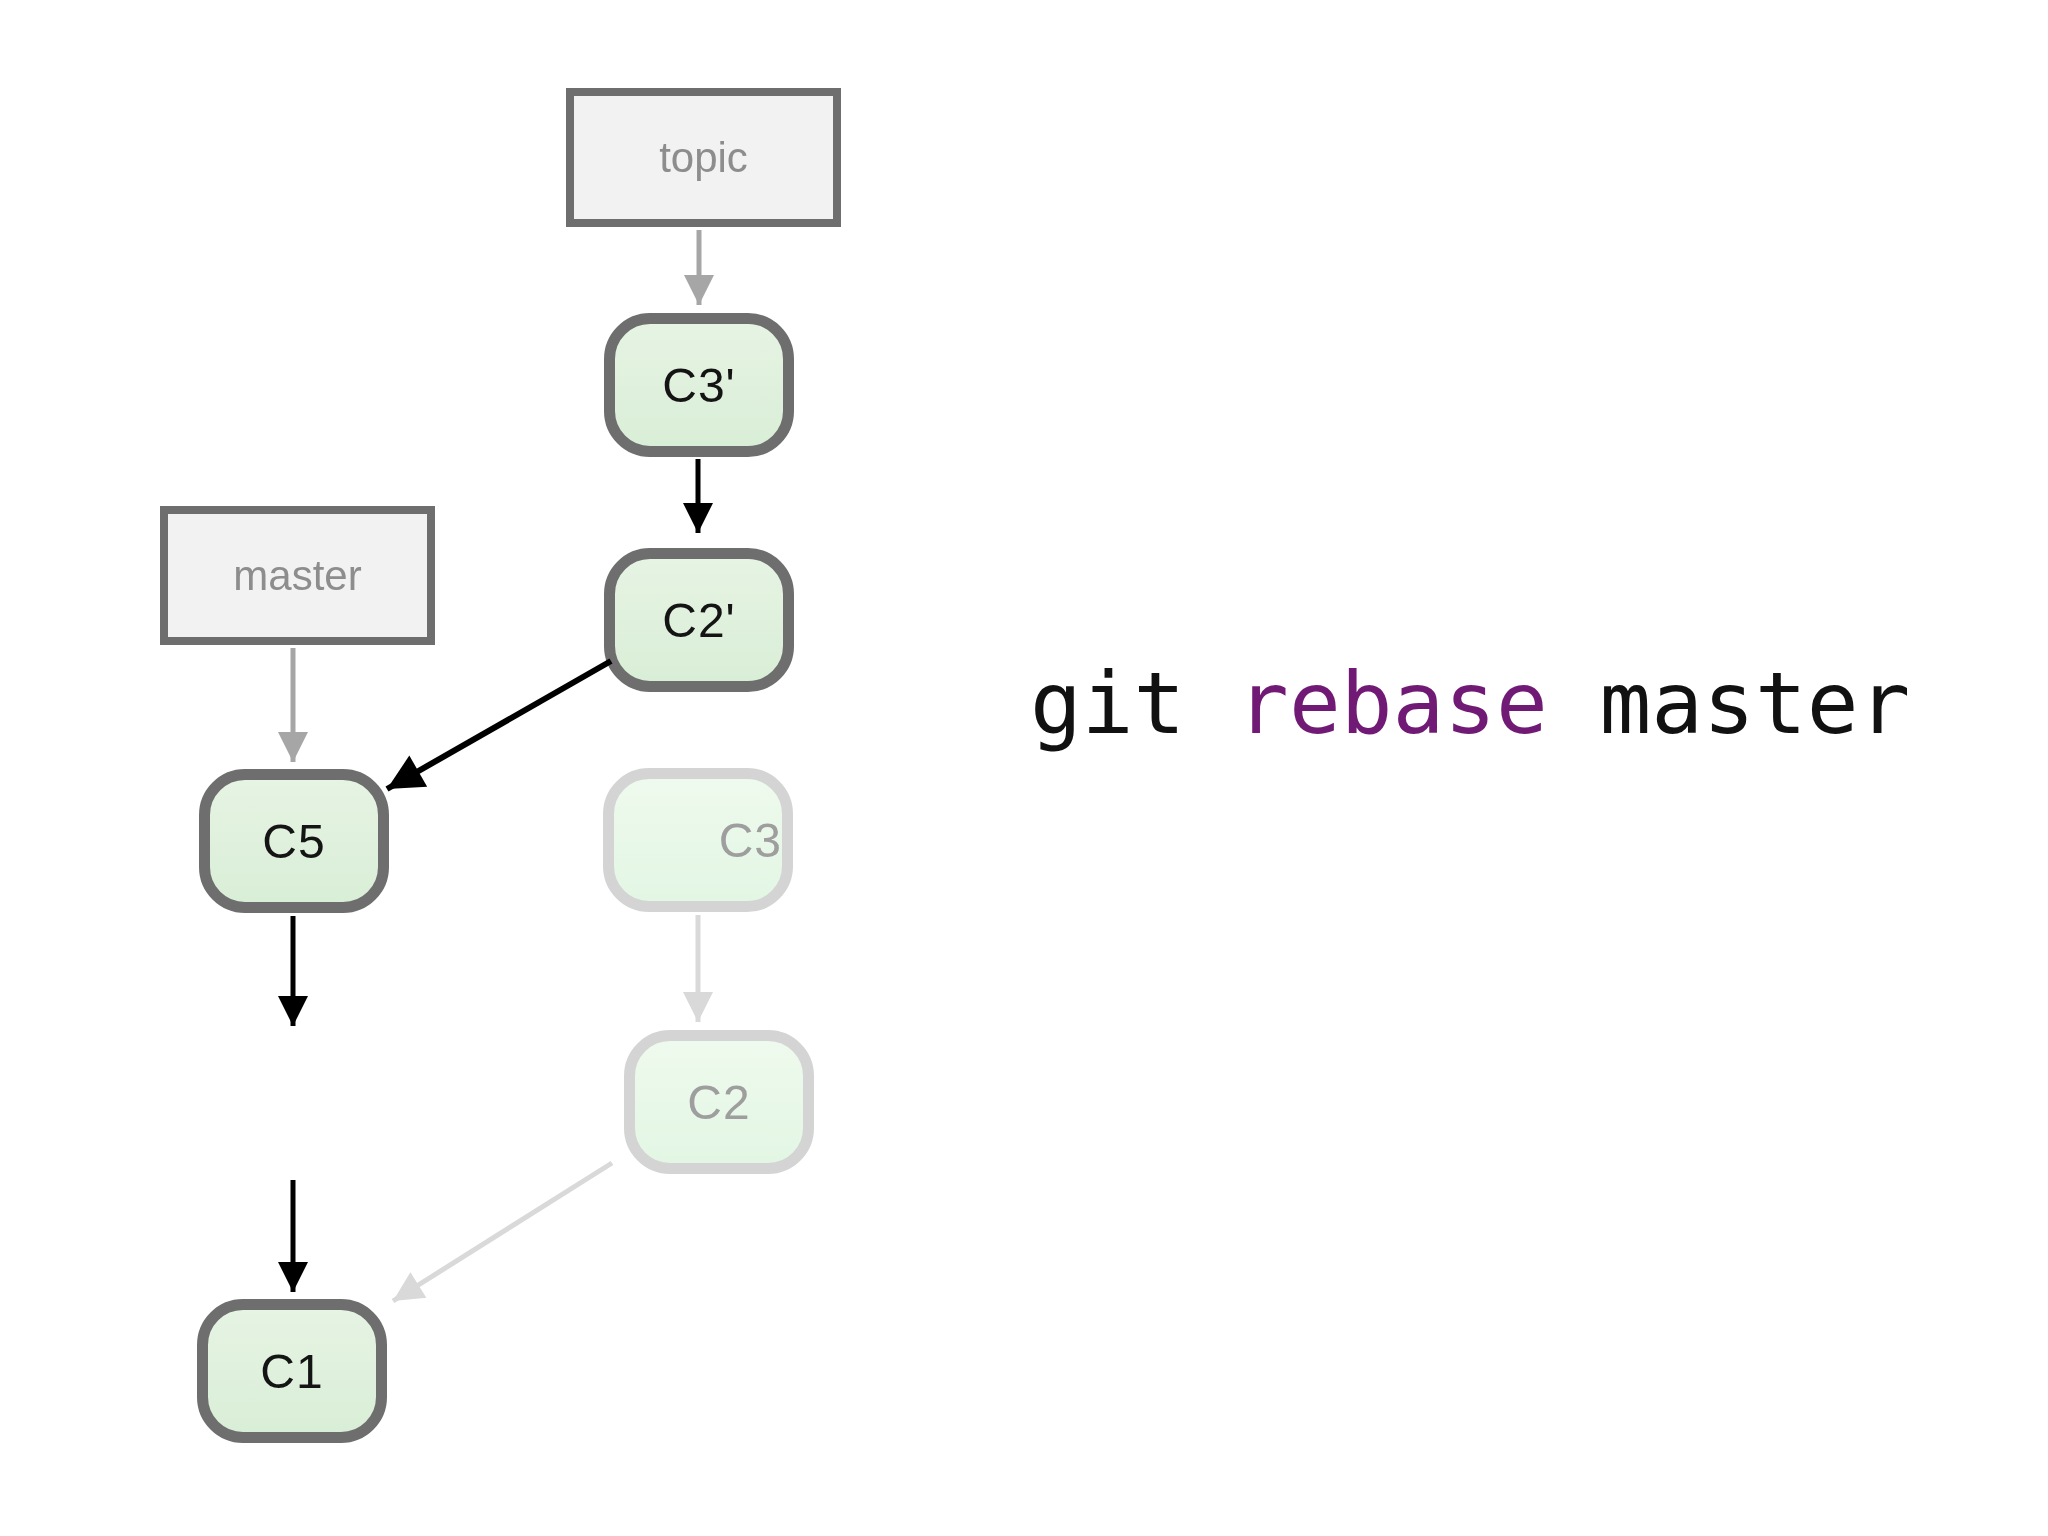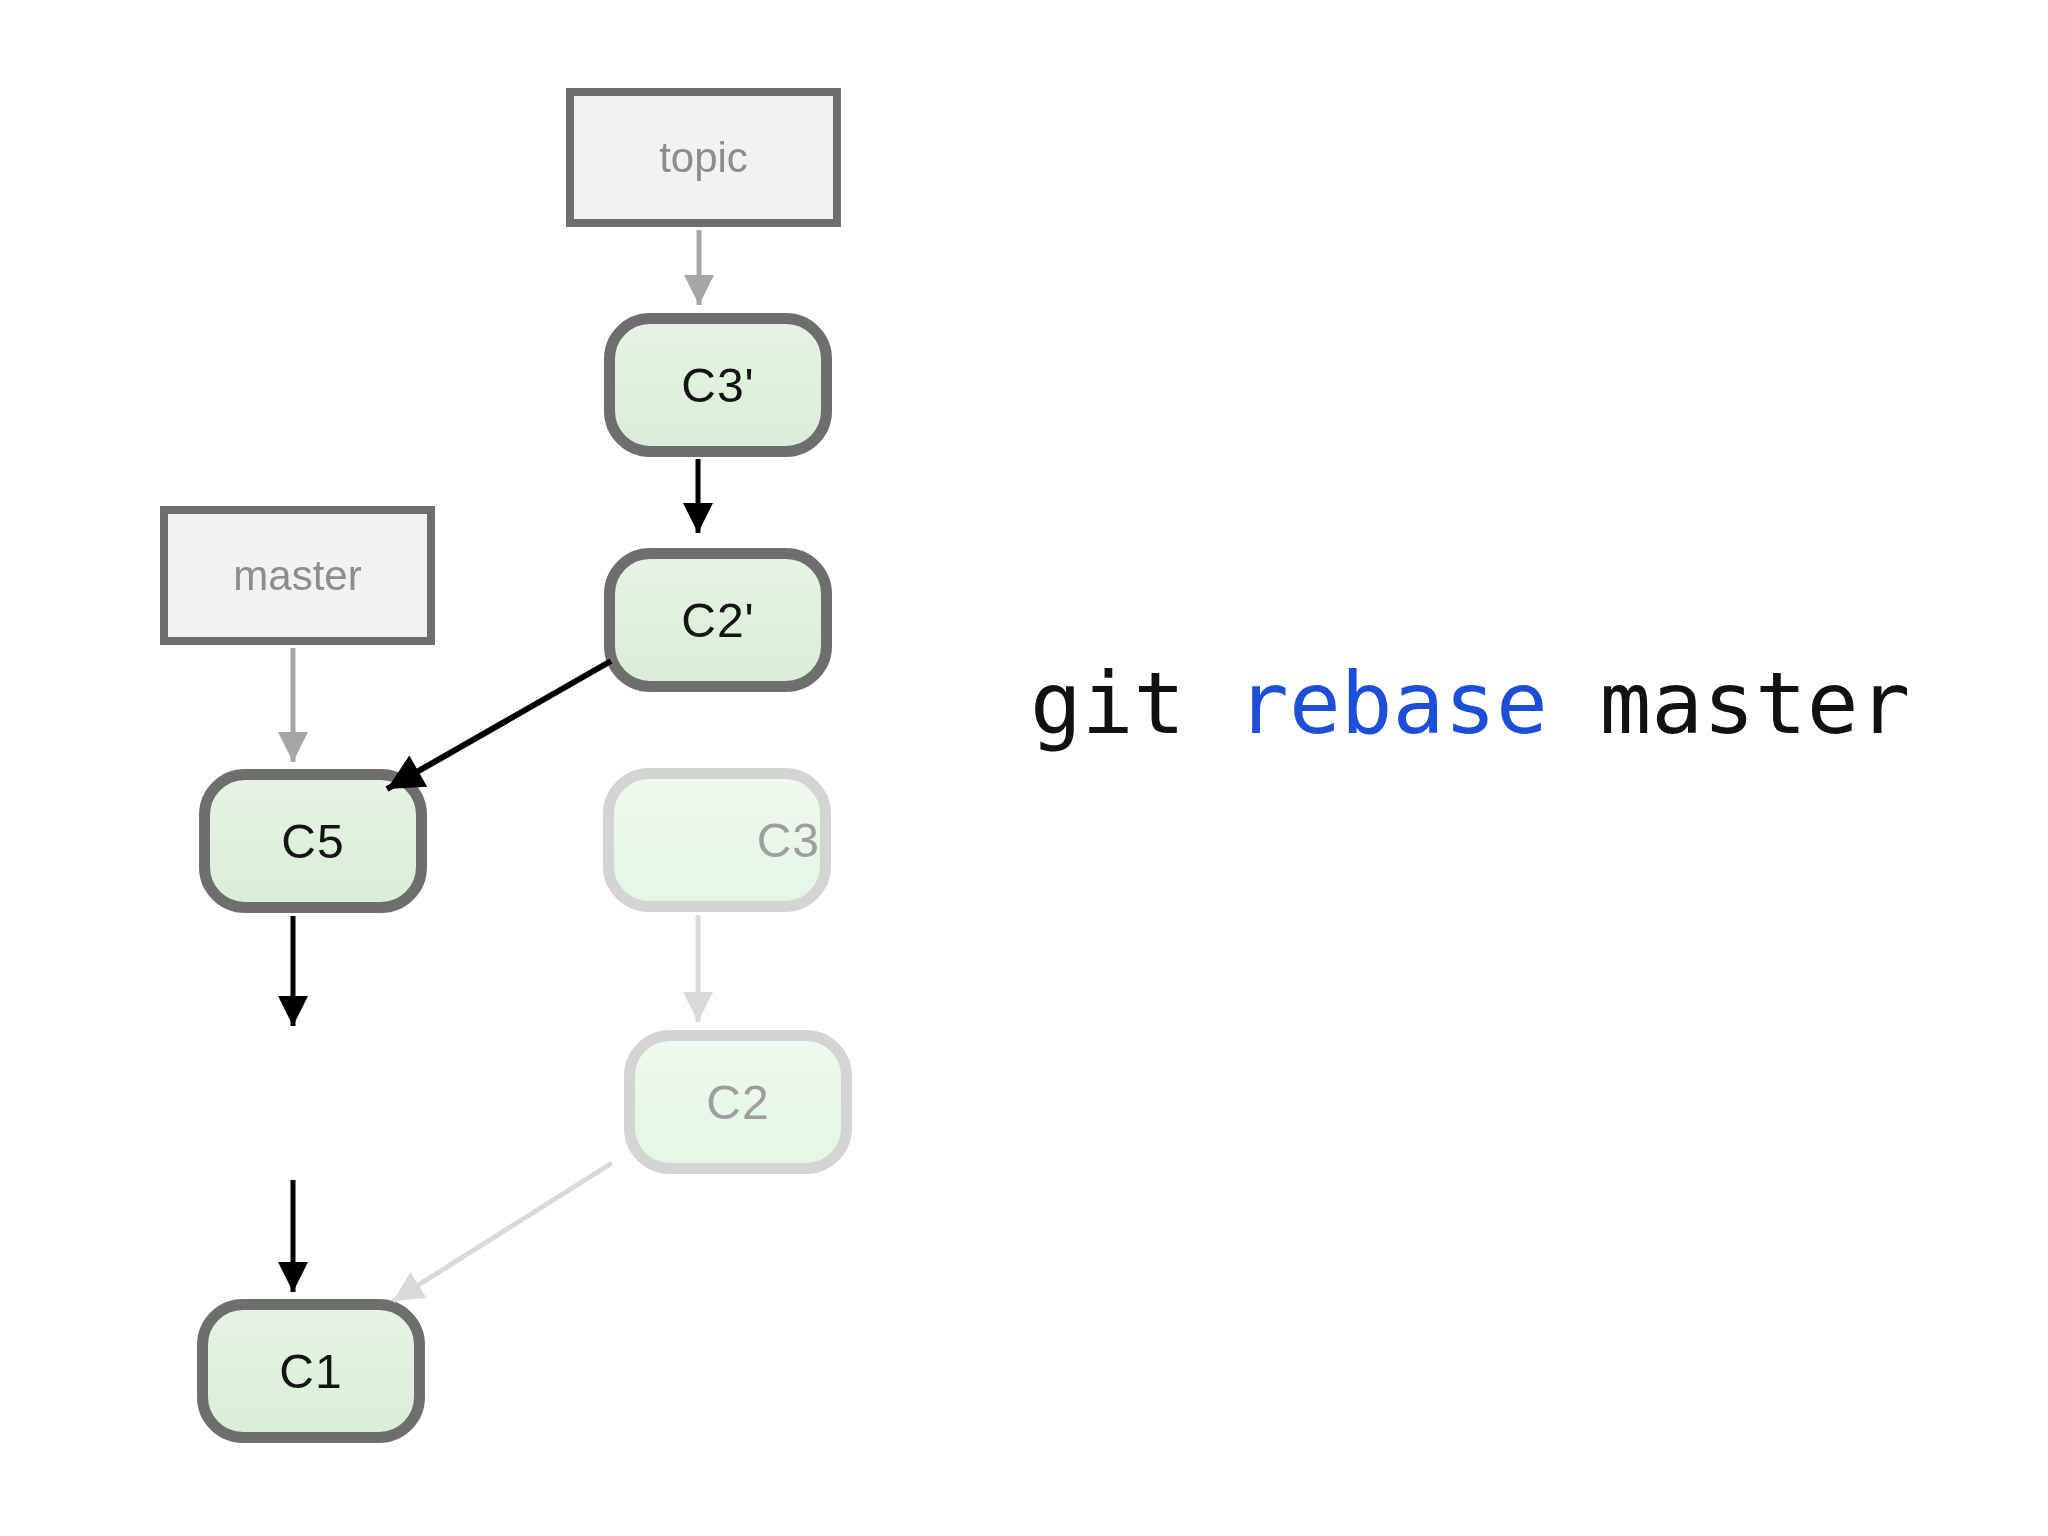"C3'" .commit { width: 228px -> 190px }
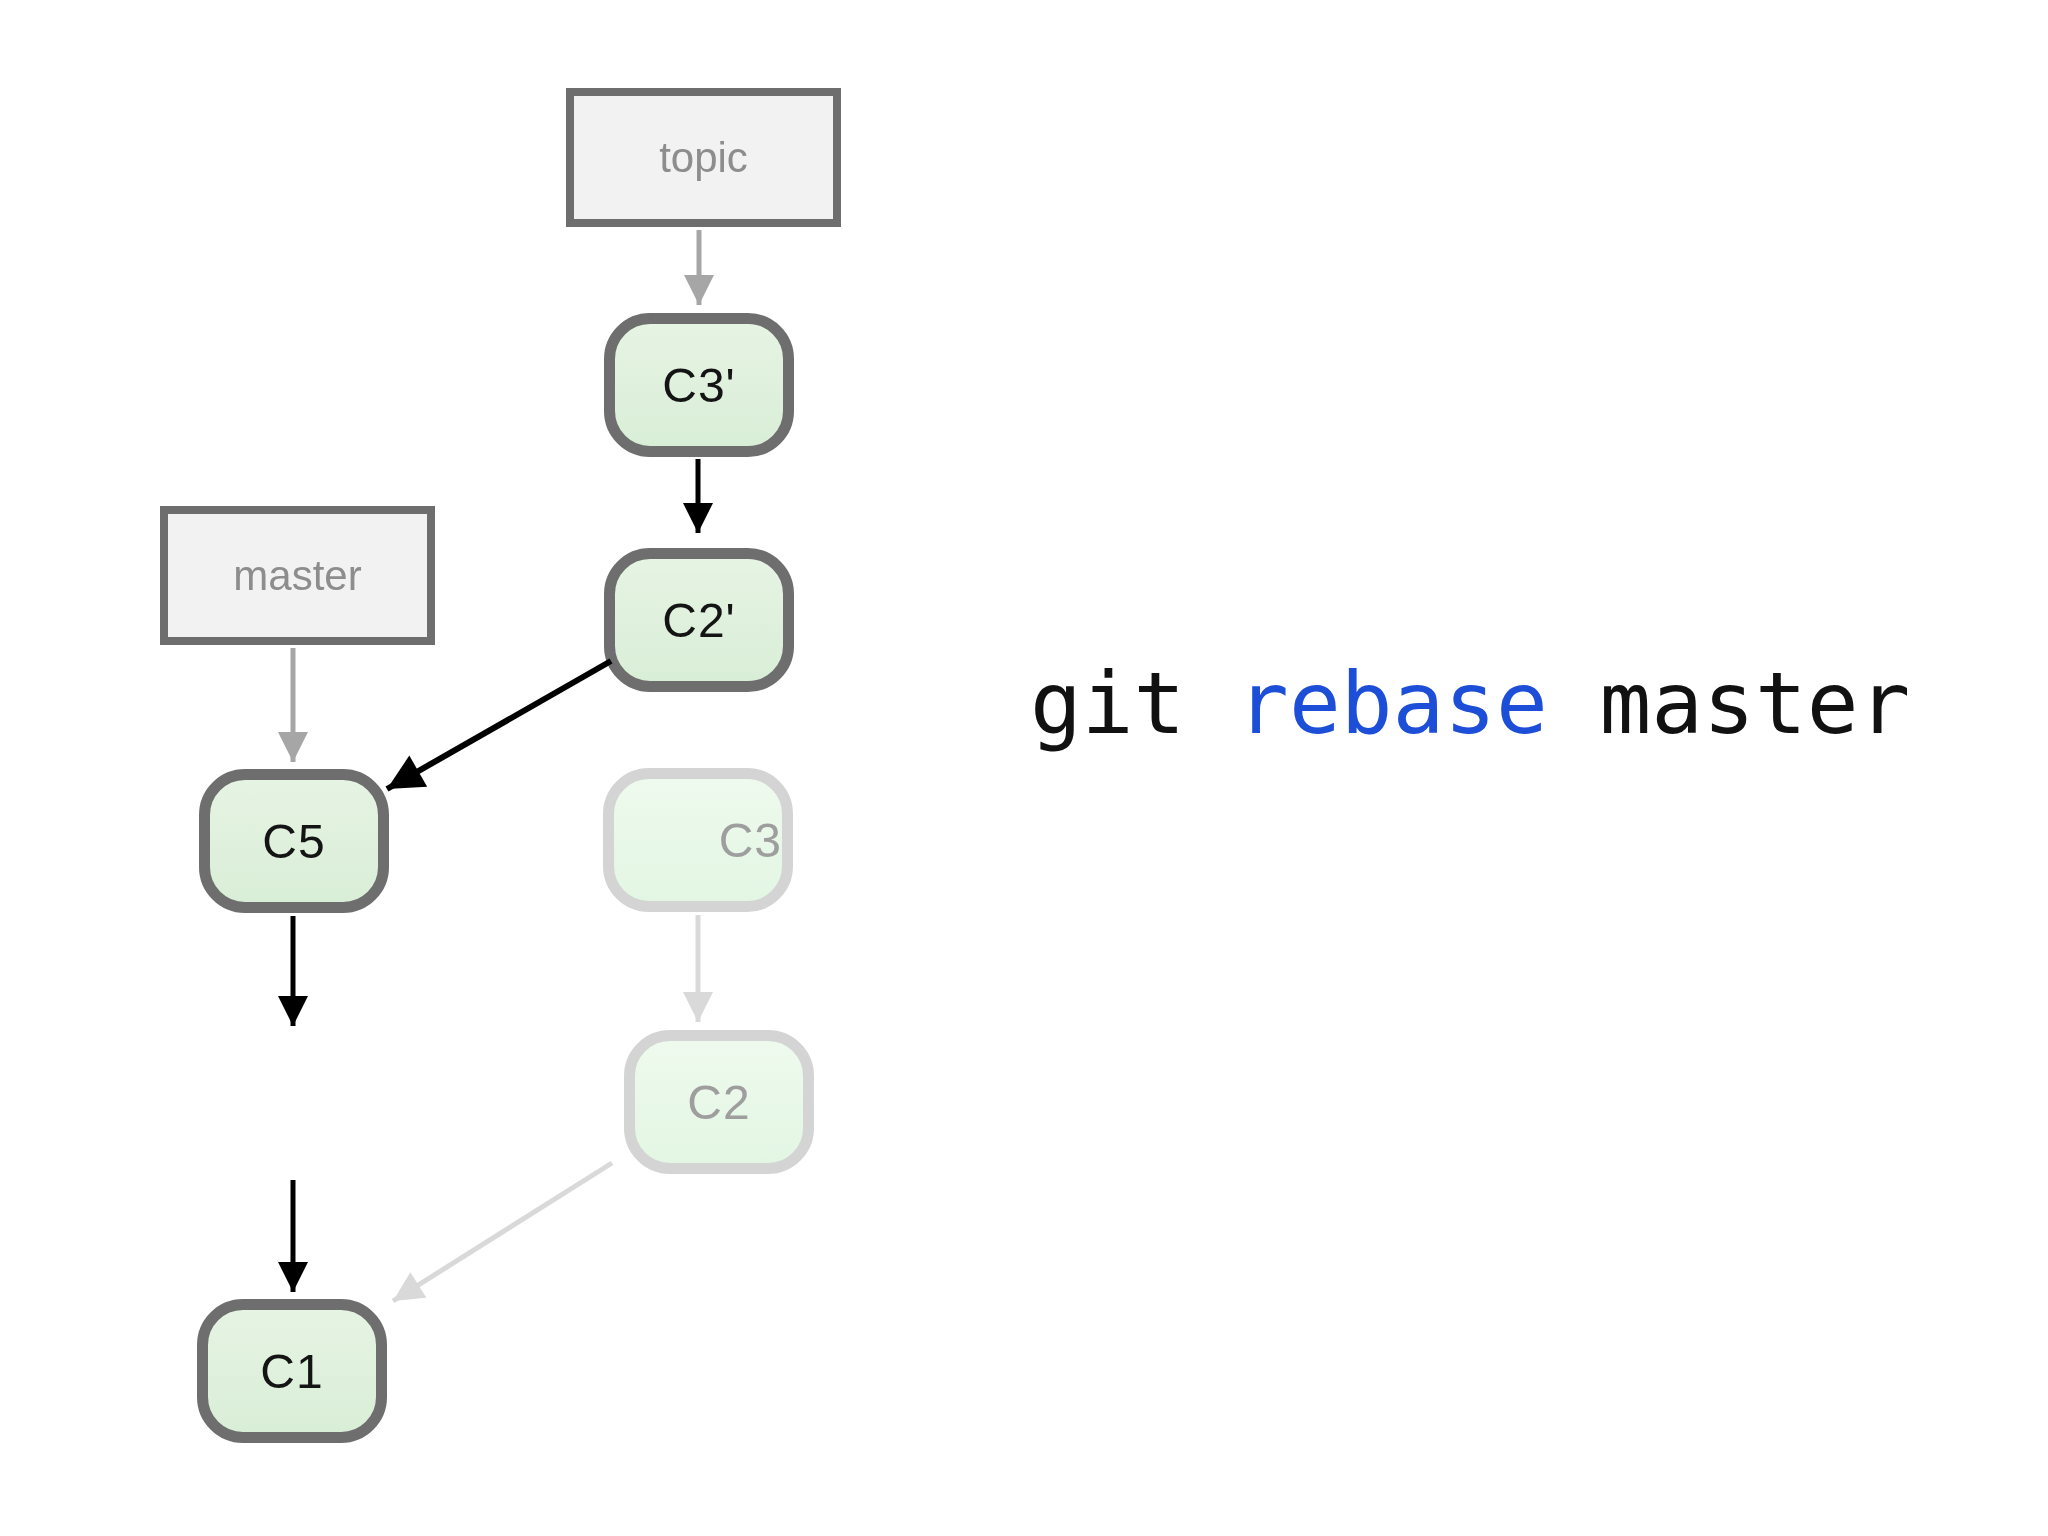"rebase" .command .hl { color: #1d4ed8 -> #701a75 }
